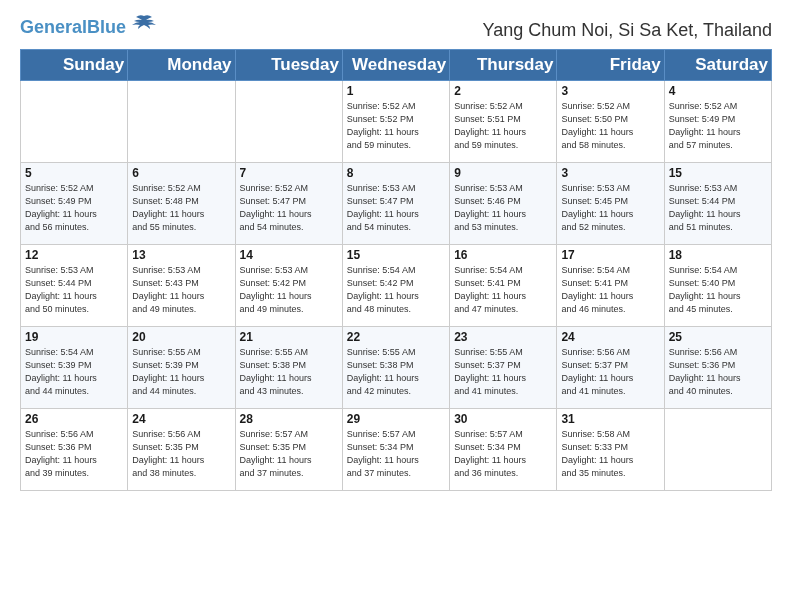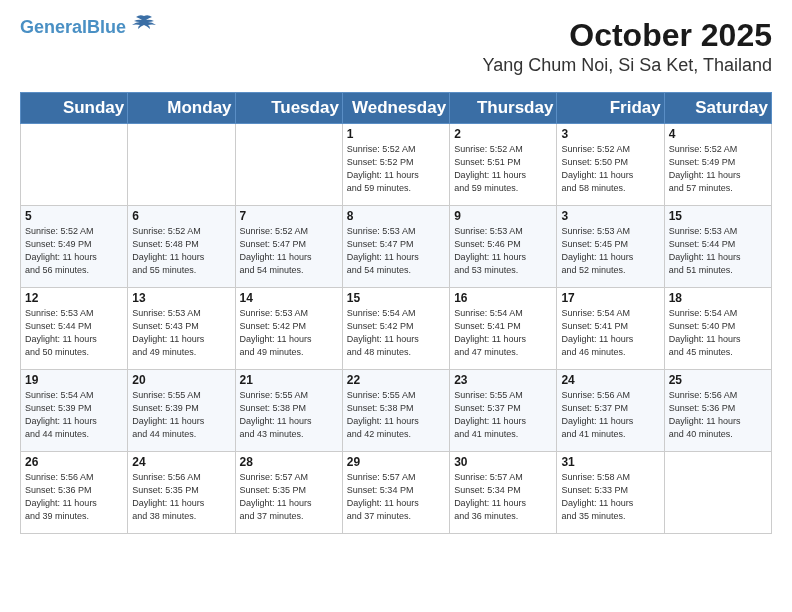"GeneralBlue" .header { margin-bottom: 16px -> 8px }
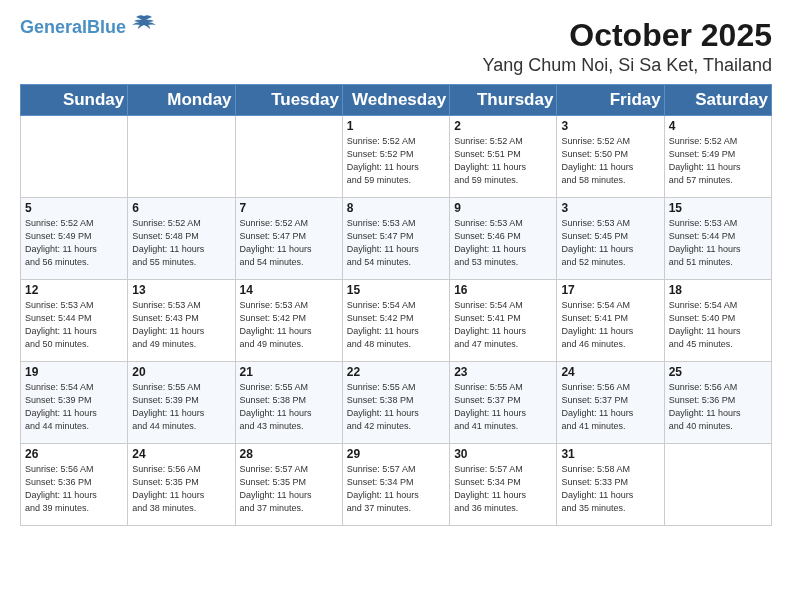"October 2025" div.month-title { html: <div>October 2025</div> -> none }
